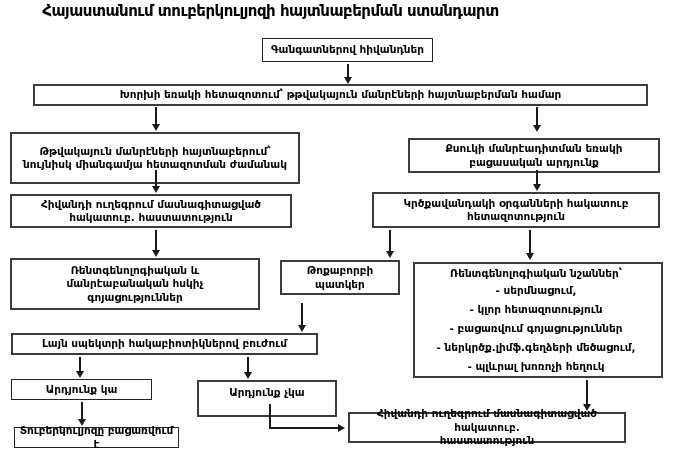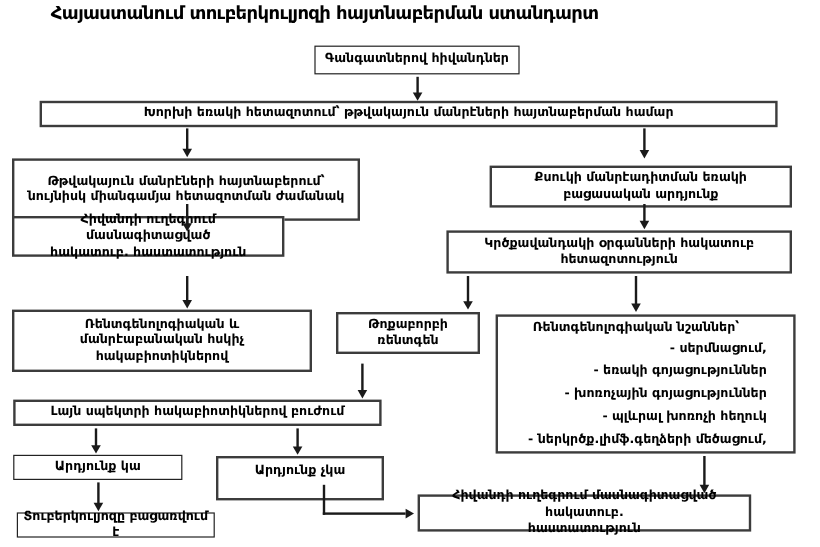"Հիվանդի ուղեգրում մասնագիտացված" div.node { top: 180px -> 194px; width: 227px -> 282px }
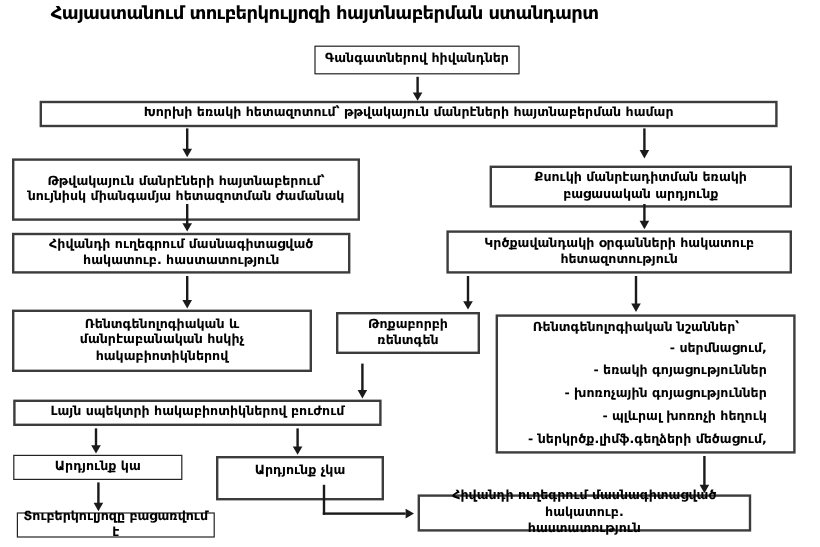"Ռենտգենոլոգիական և" div.node { text: հակաբիոտիկներով -> գոյացություններ }
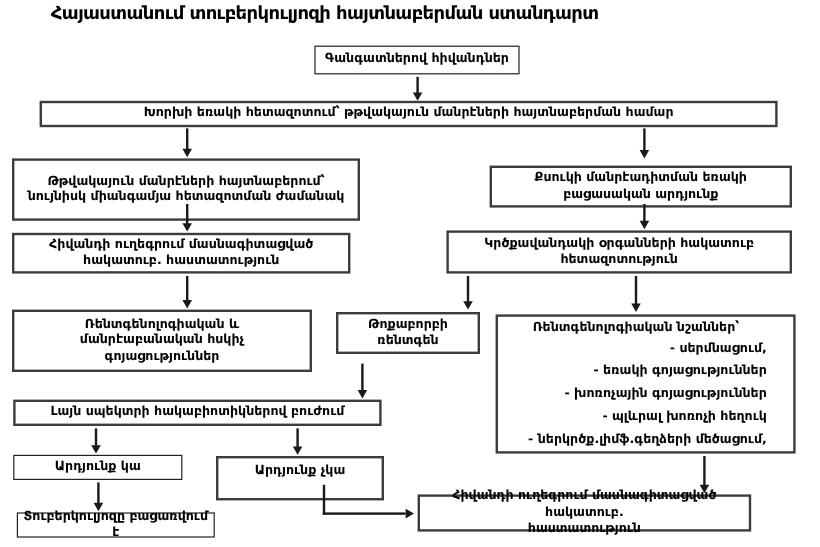"Թոքաբորբի" div.node { text: ռենտգեն -> պատկեր }
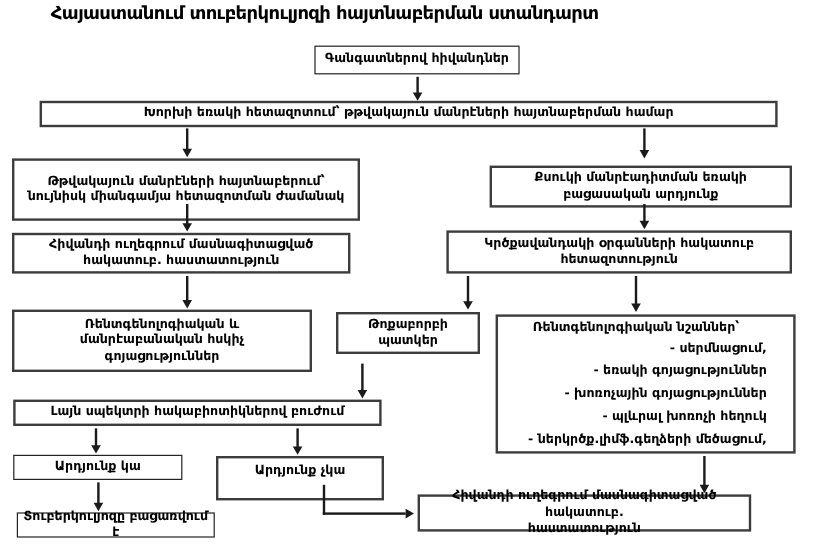"Ռենտգենոլոգիական նշաններ՝" .signs { padding: 3px 22px 0 6px -> 3px 10px 0 6px }
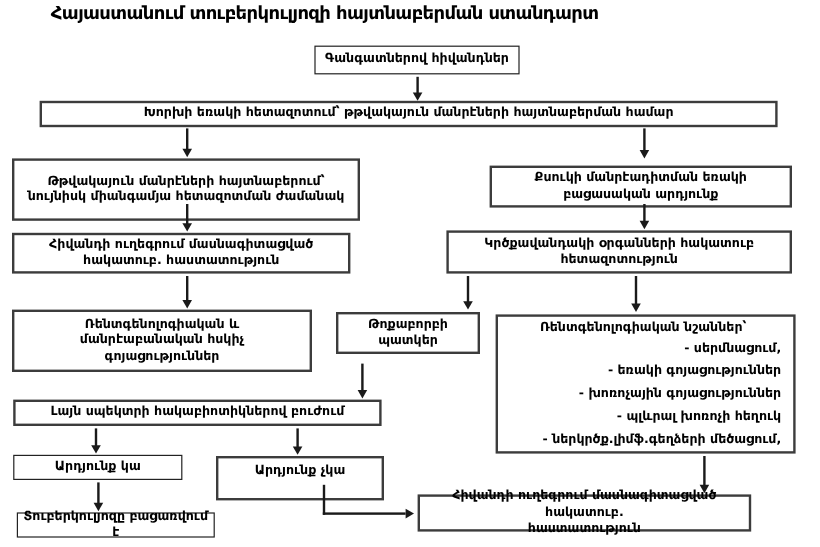"- սերմնացում," .signs .itm { text-align: right -> center }
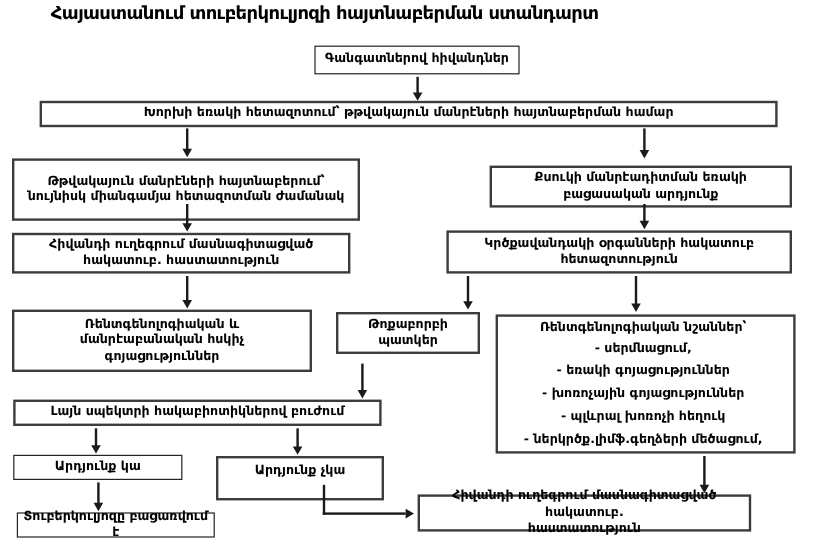"- եռակի գոյացություններ" div.itm { text: եռակի գոյացություններ -> կլոր հետազոտություն }
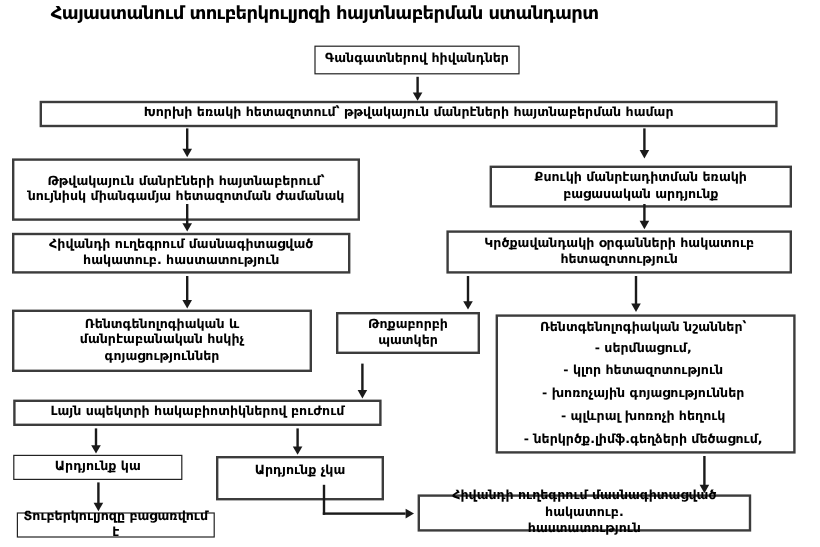"- խոռոչային գոյացություններ" div.itm { text: խոռոչային -> բացառվում }
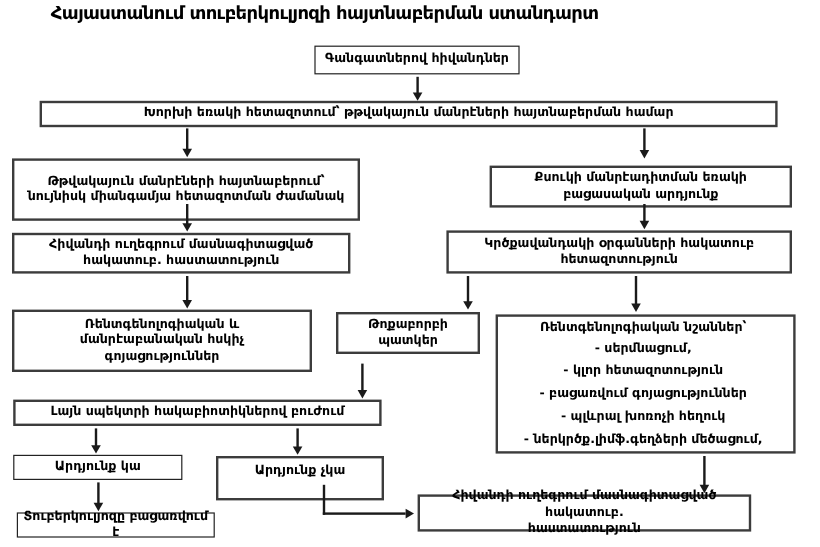"- պլևրալ խոռոչի հեղուկ" div.itm { order: before "- ներկրծք.լիմֆ.գեղձերի մեծացում," -> after "- ներկրծք.լիմֆ.գեղձերի մեծացում," }
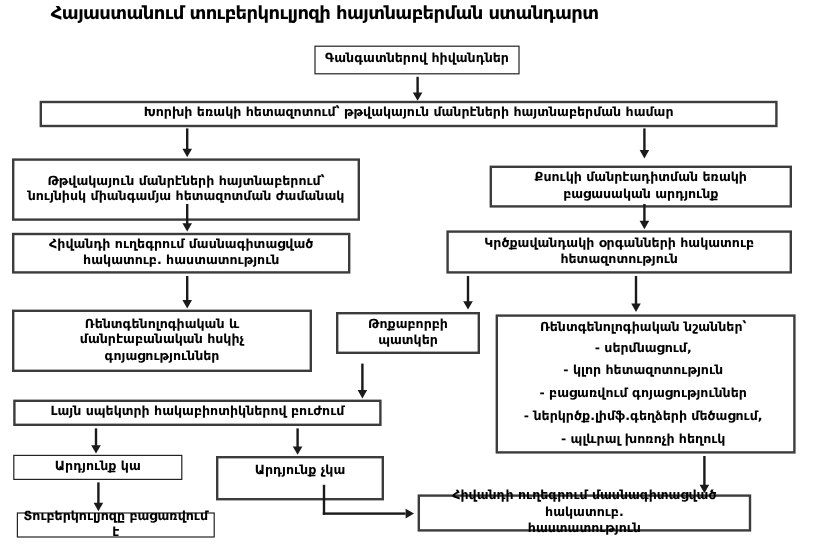"Արդյունք չկա" .node.top-align { margin-left: none -> 17px }
